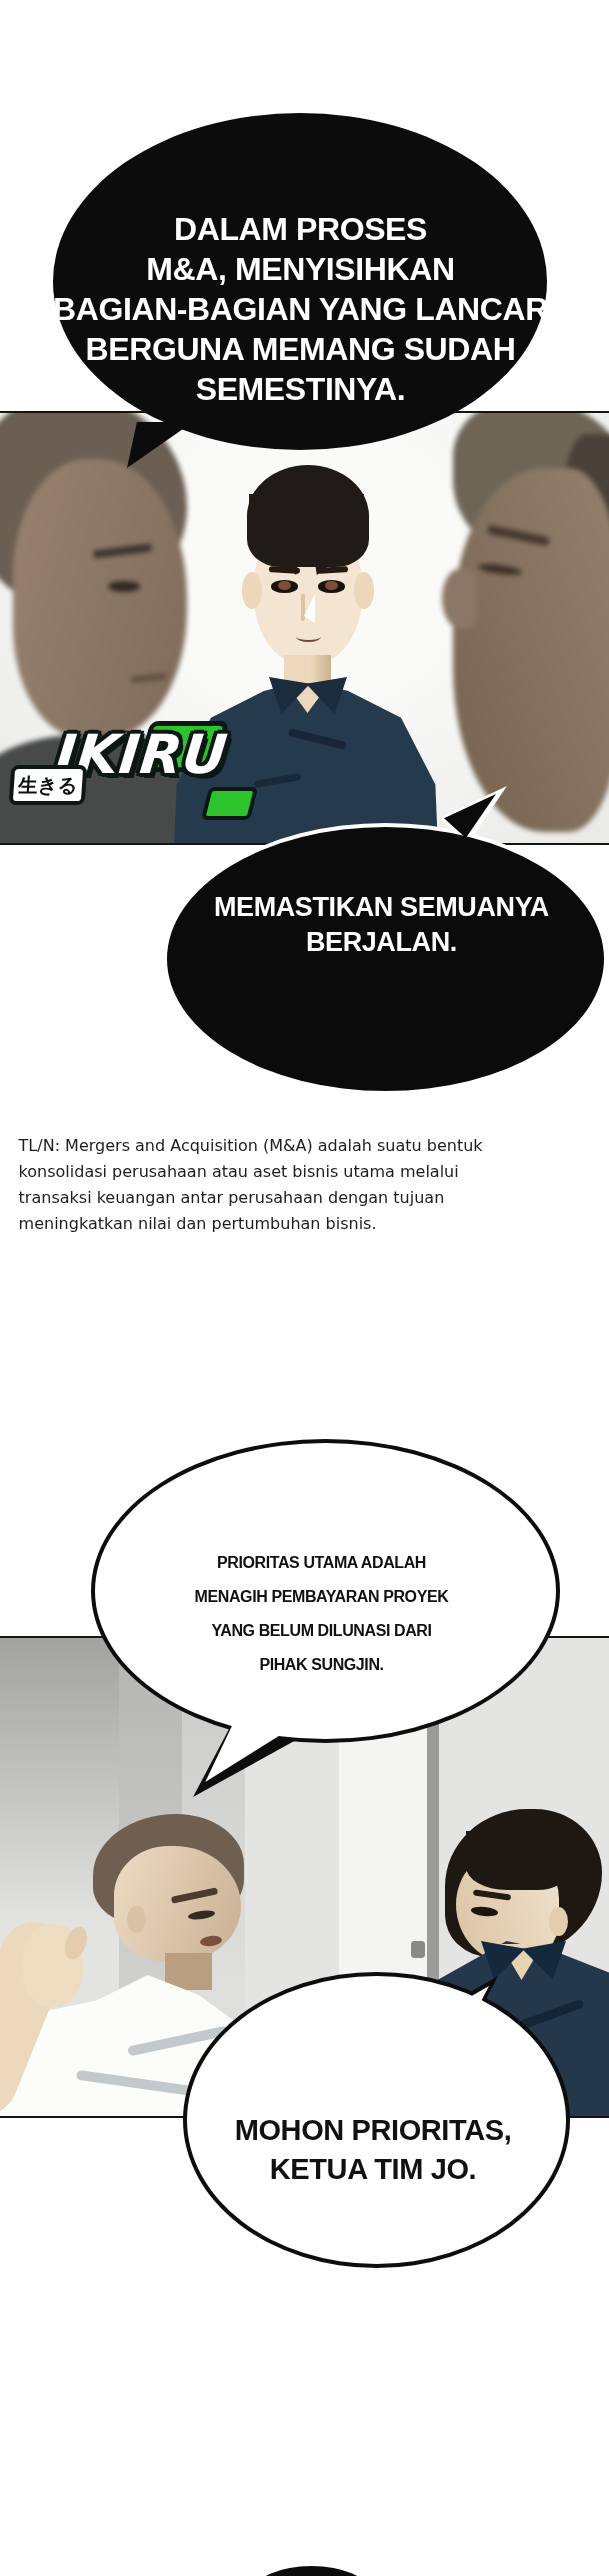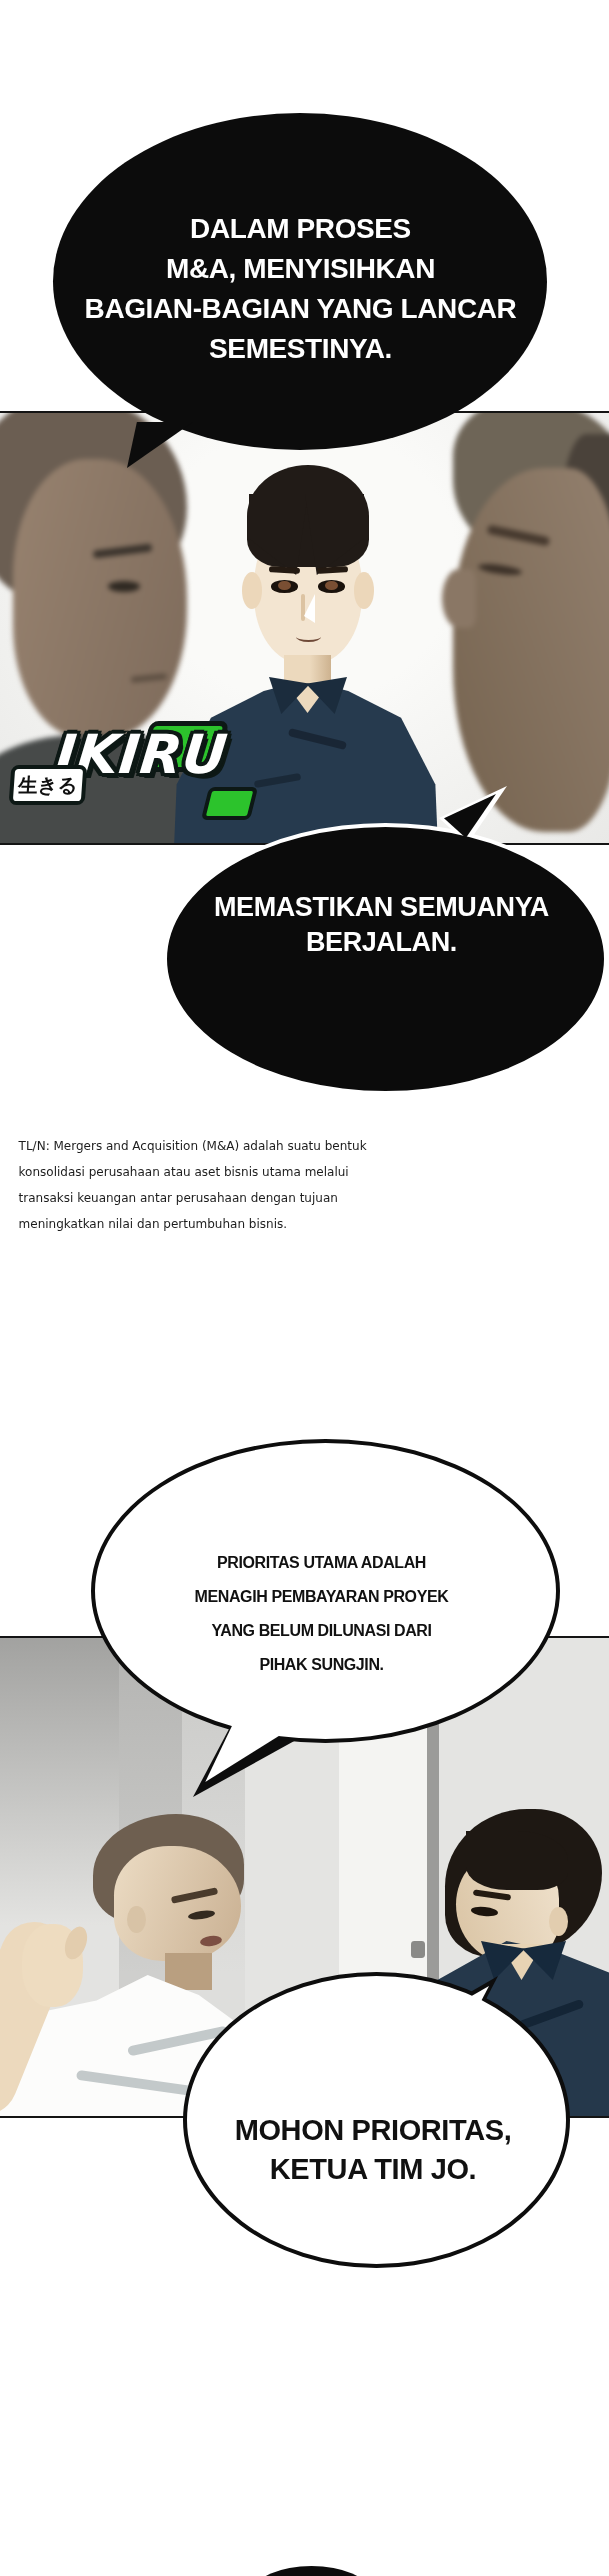"DALAM PROSES" div.btext { font-size: 28px -> 32px }
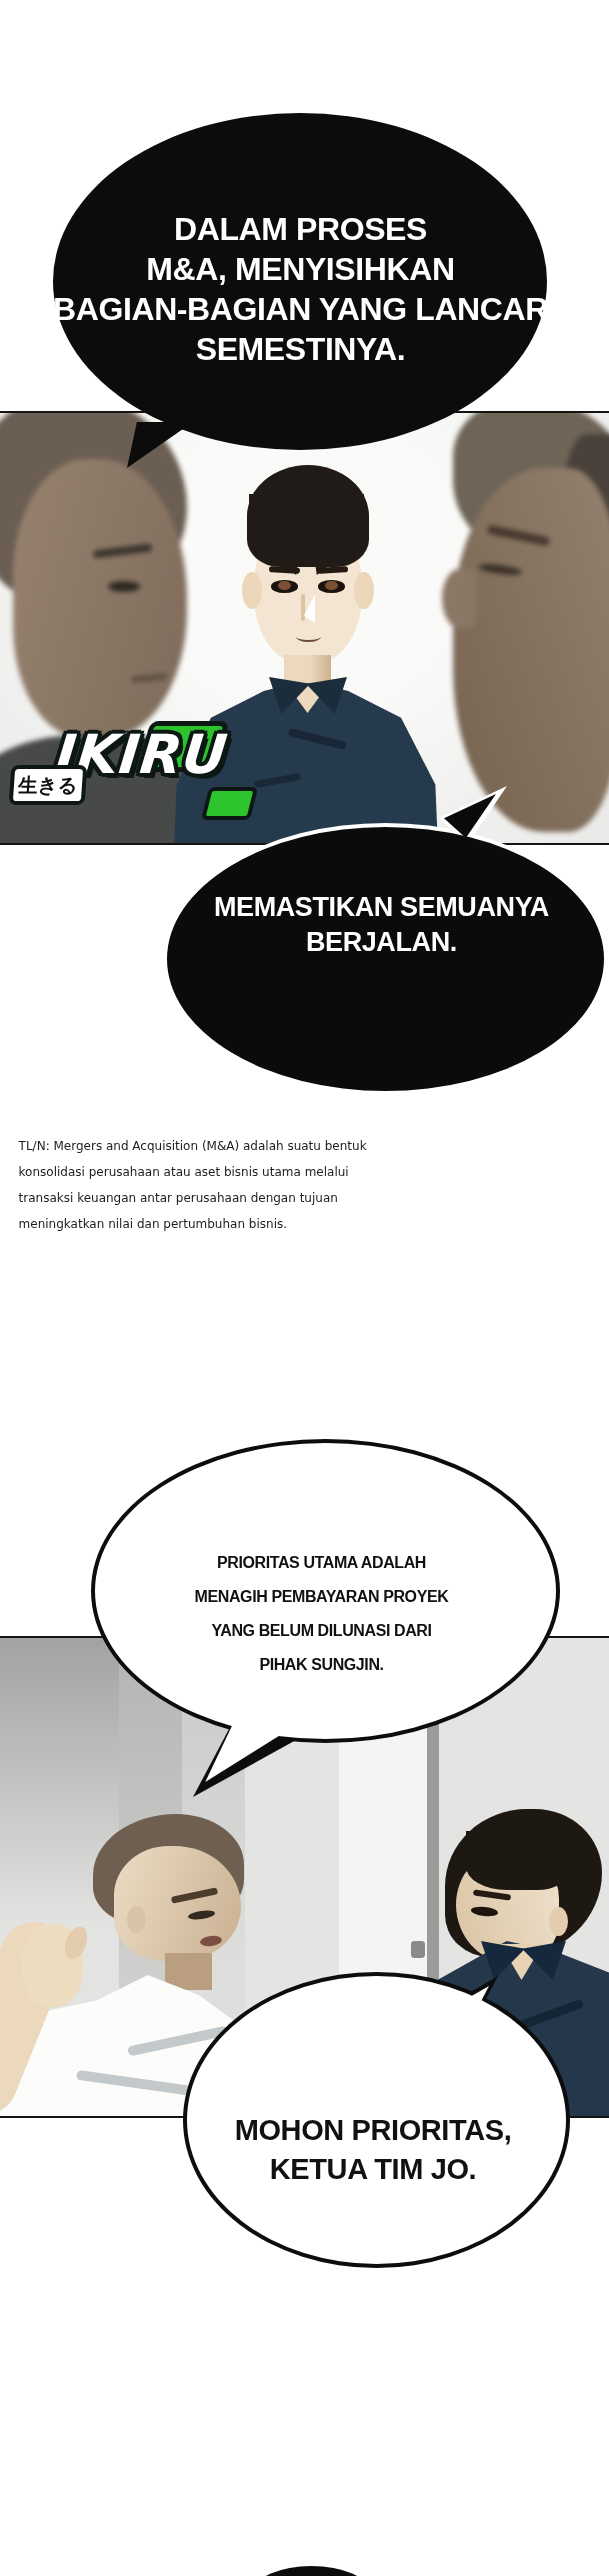"BERGUNA MEMANG SUDAH" span.tline { html: none -> <span>BERGUNA MEMANG SUDAH</span> }
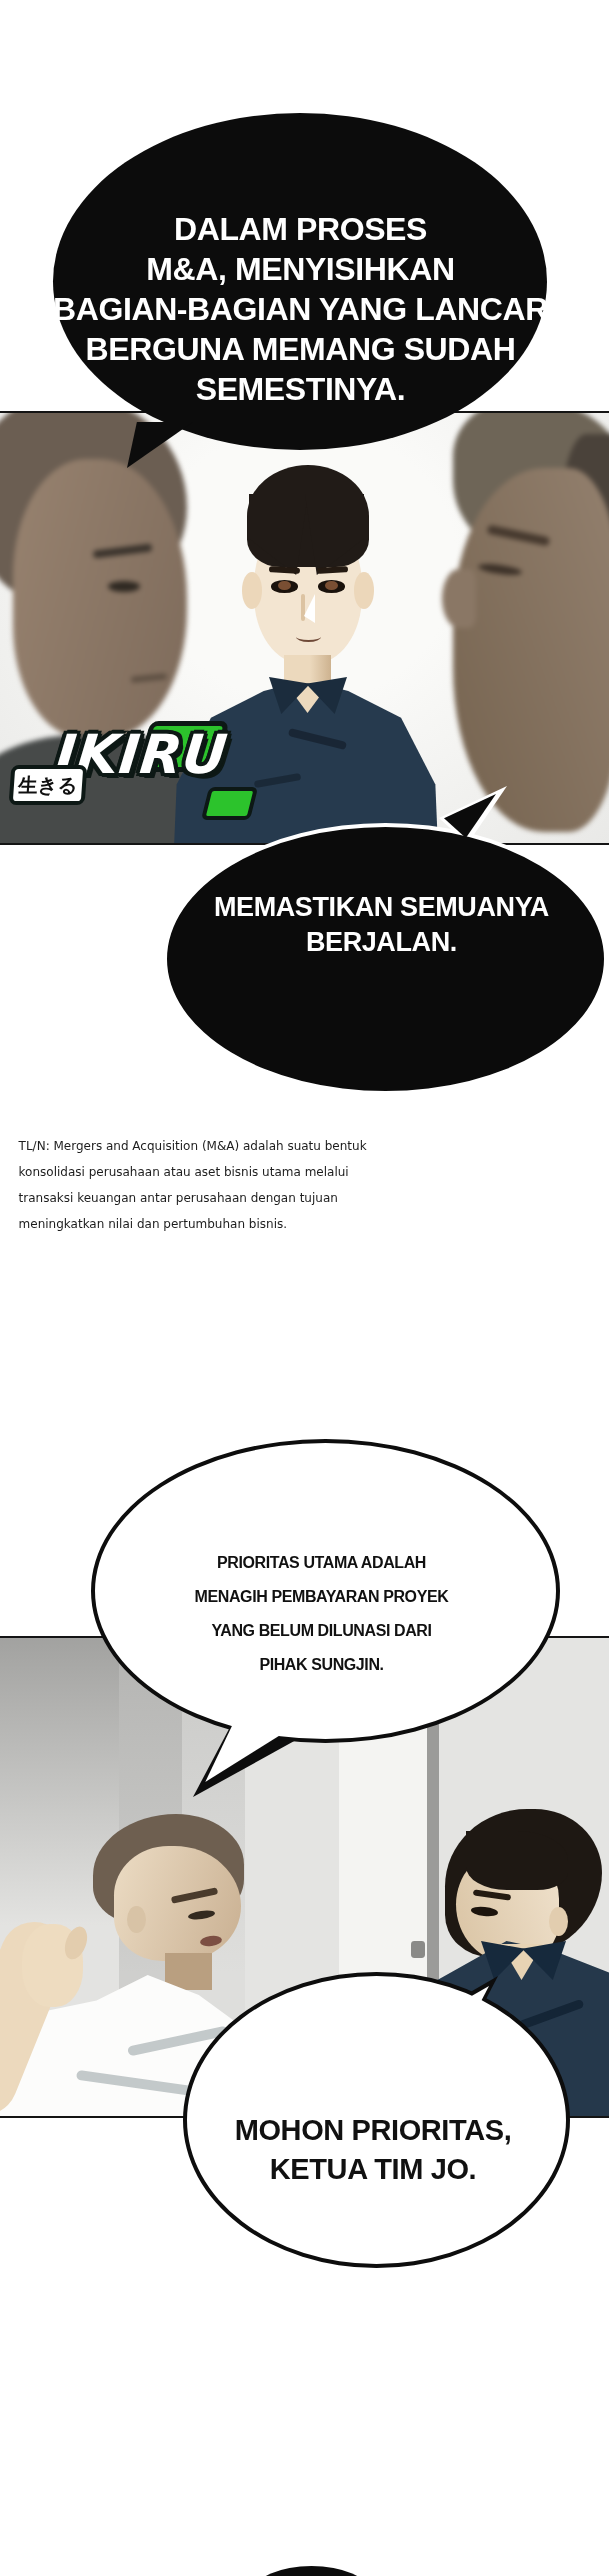"TL/N: Mergers and Acquisition (M&A)" #tl-note { font-size: 12px -> 16px }
